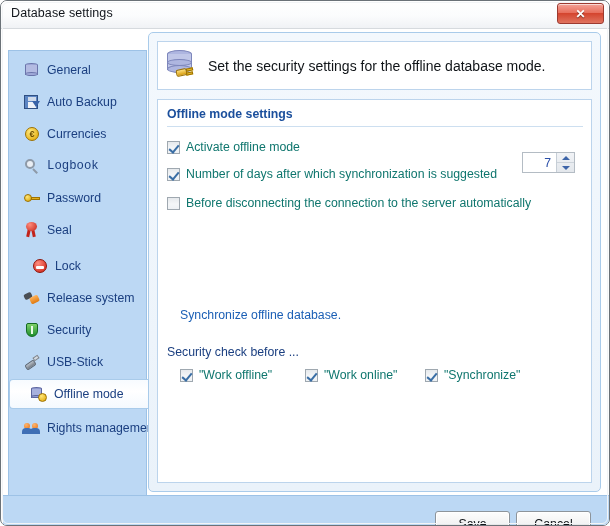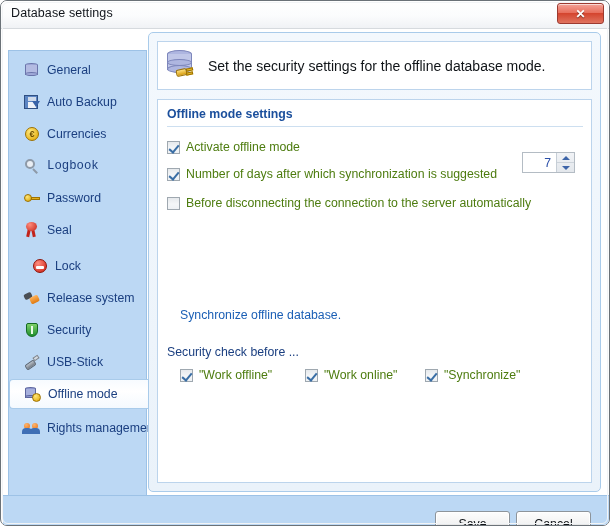"Activate offline mode" .row-label { color: #4d7c0f -> #0f766e }
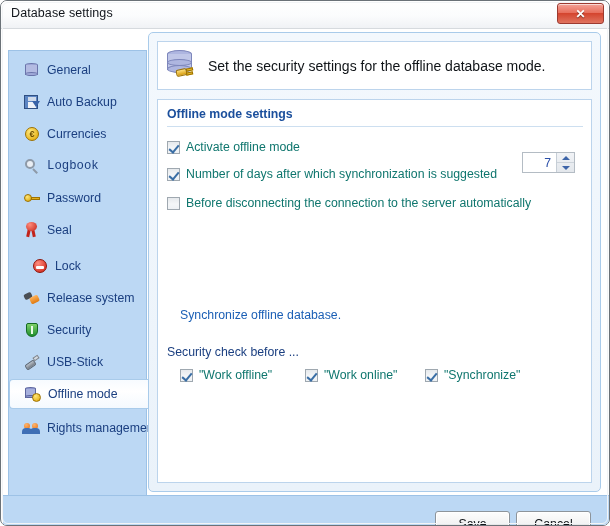"Offline mode" .nav-item.selected { padding-left: none -> 6px }
